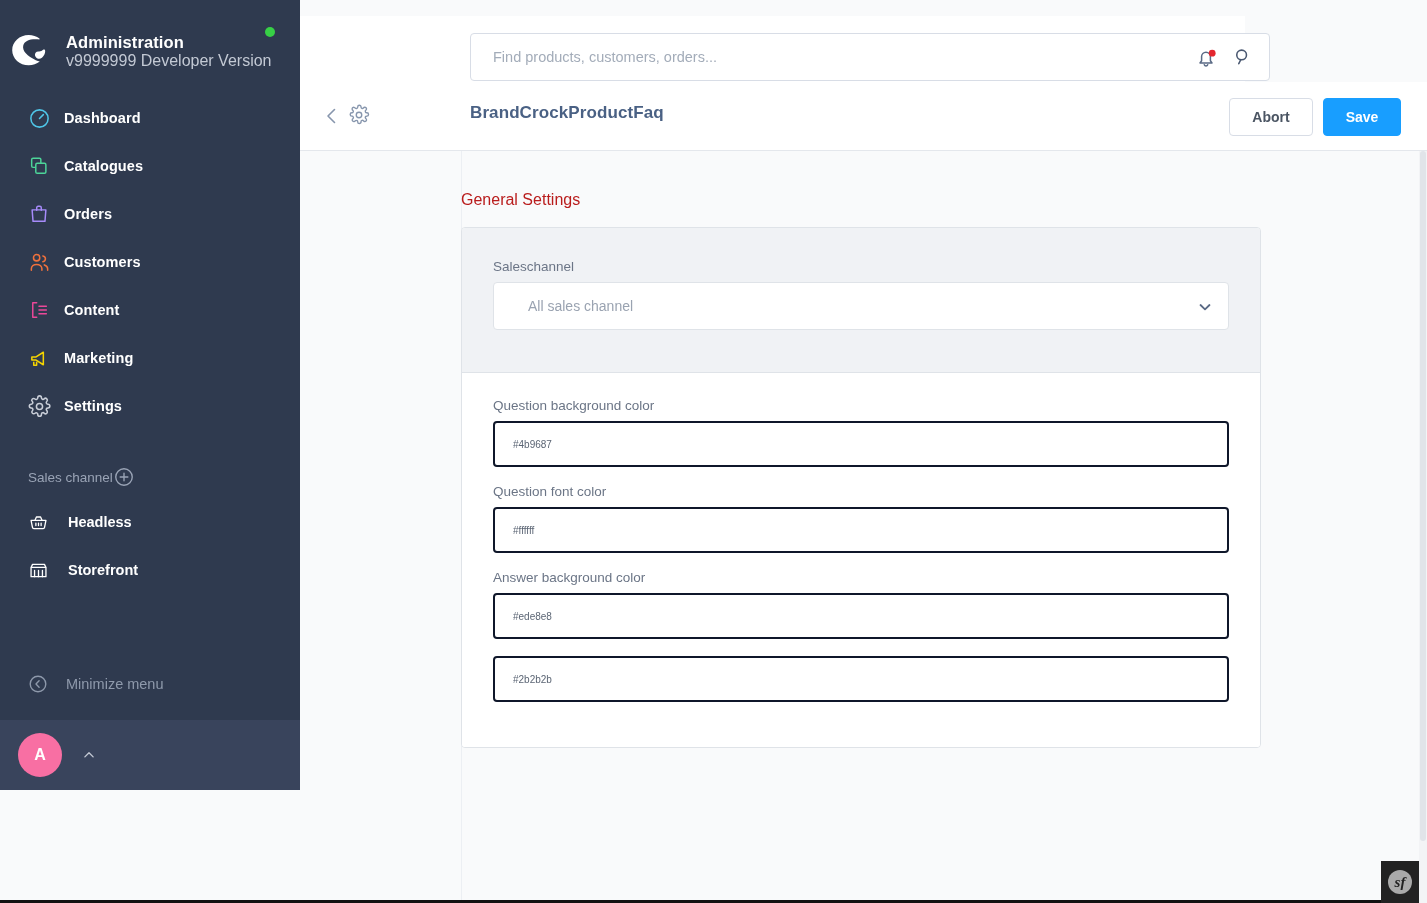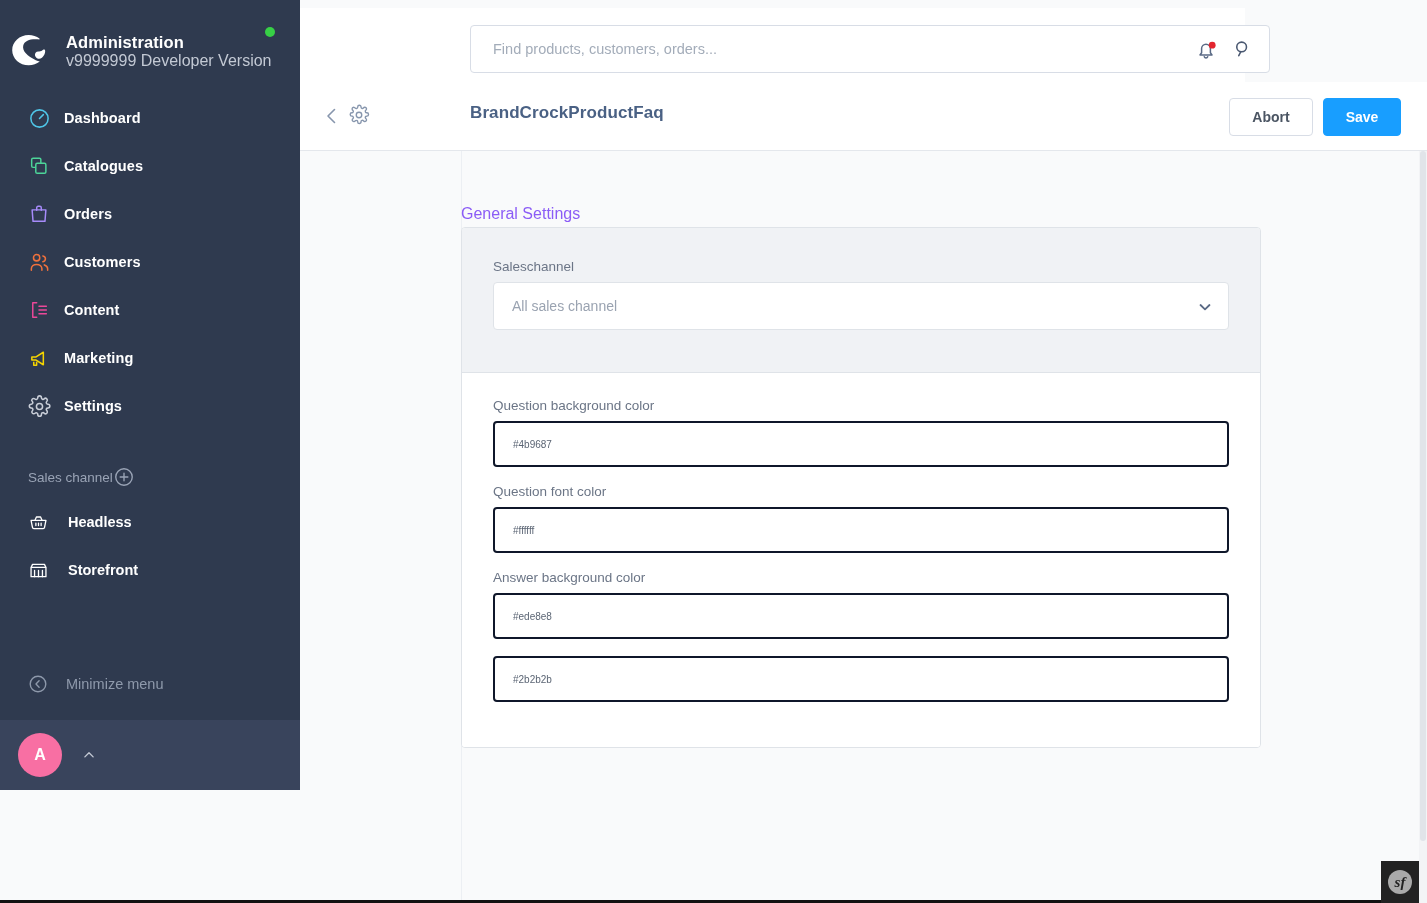"Find products, customers, orders..." #topbar { top: 8px -> 16px }
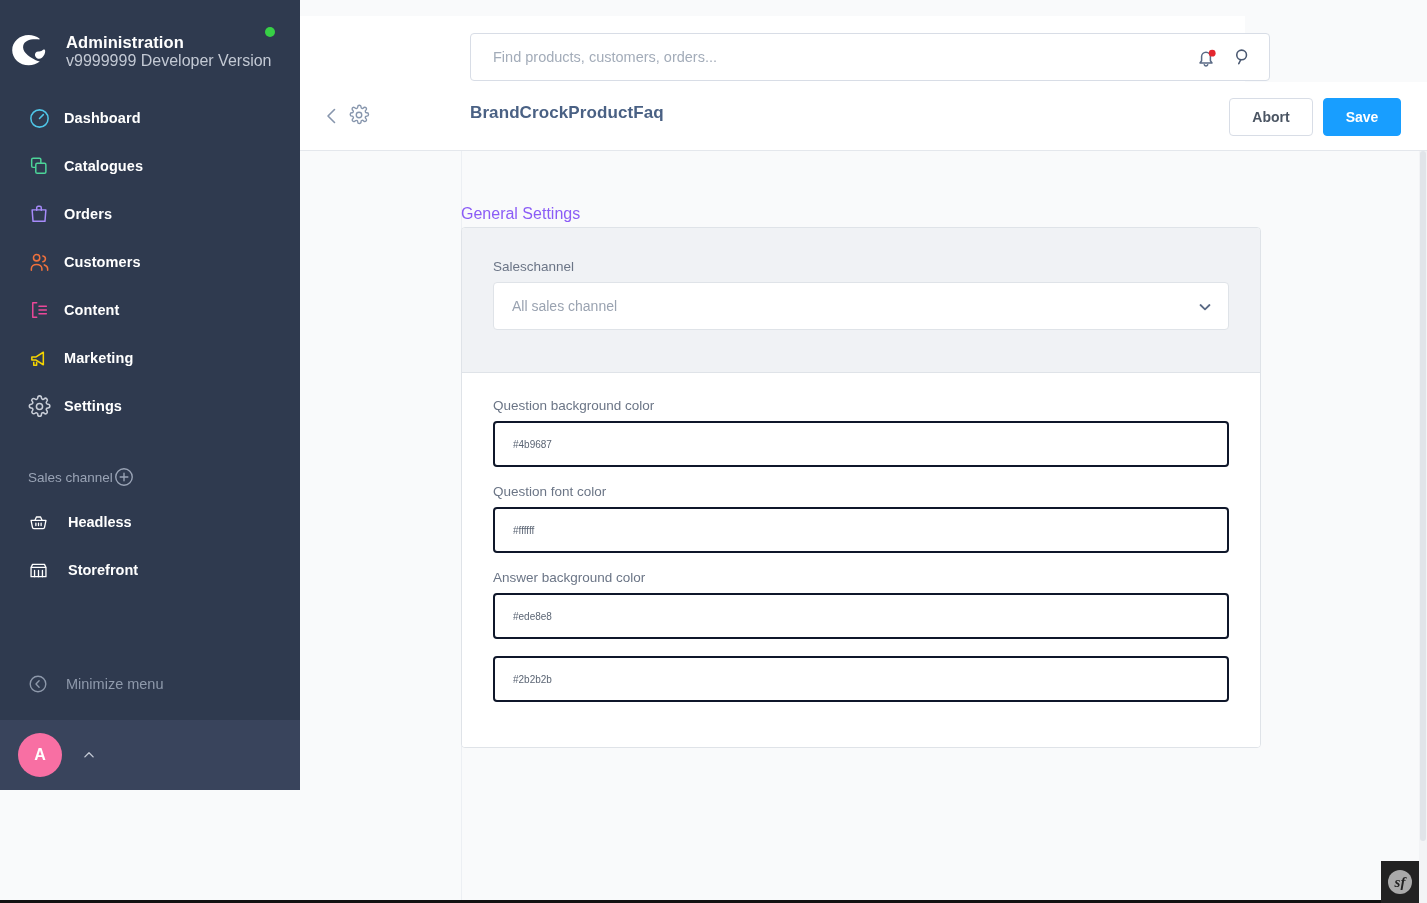"General Settings" .sec-title { color: #8b5cf6 -> #b91c1c; top: 54px -> 40px }
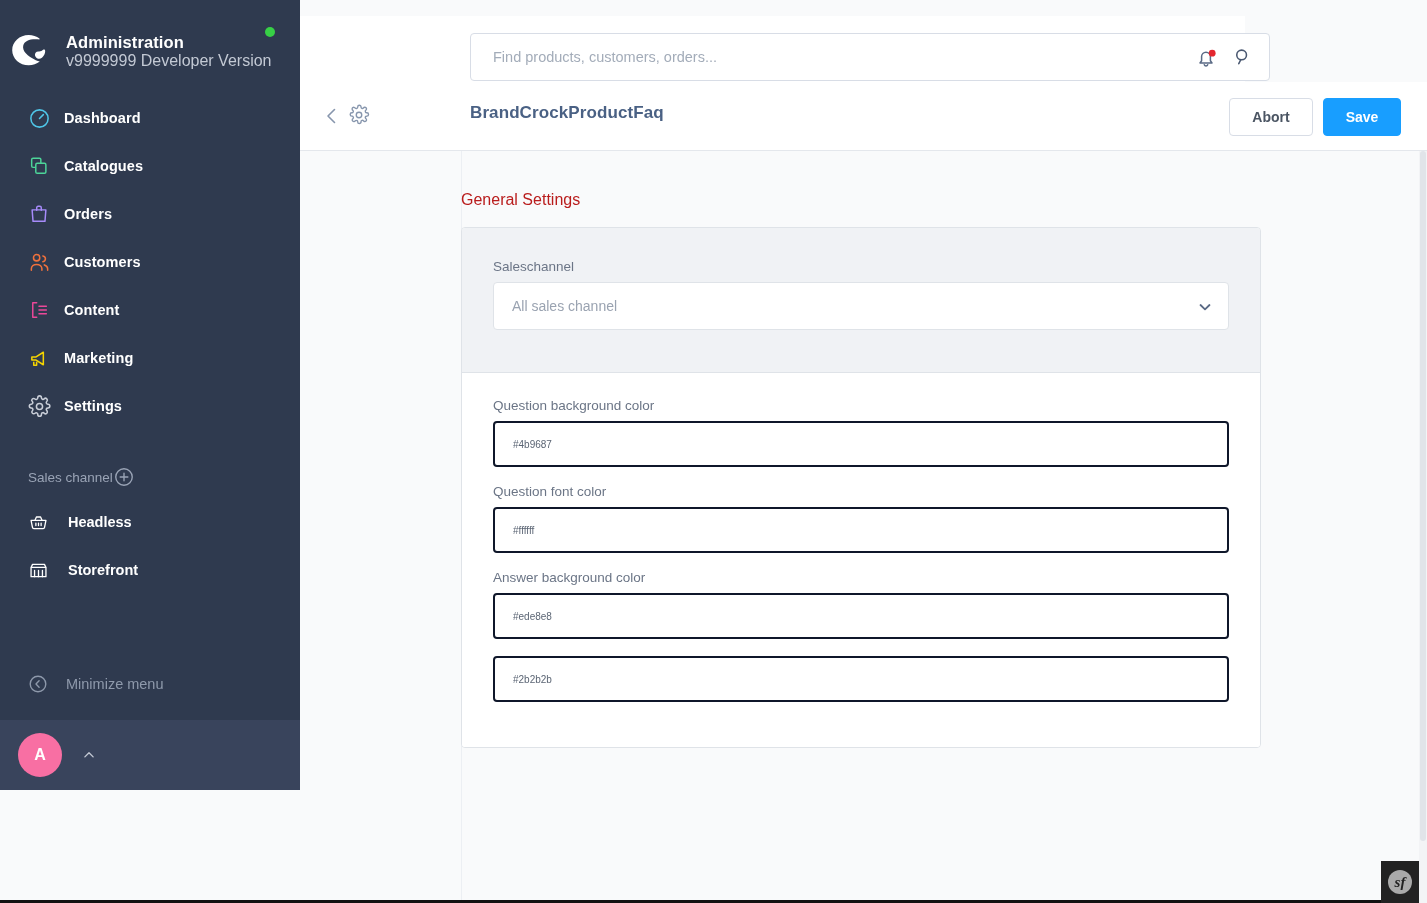"All sales channel" .select-box { padding: 0 18px -> 0 34px }
